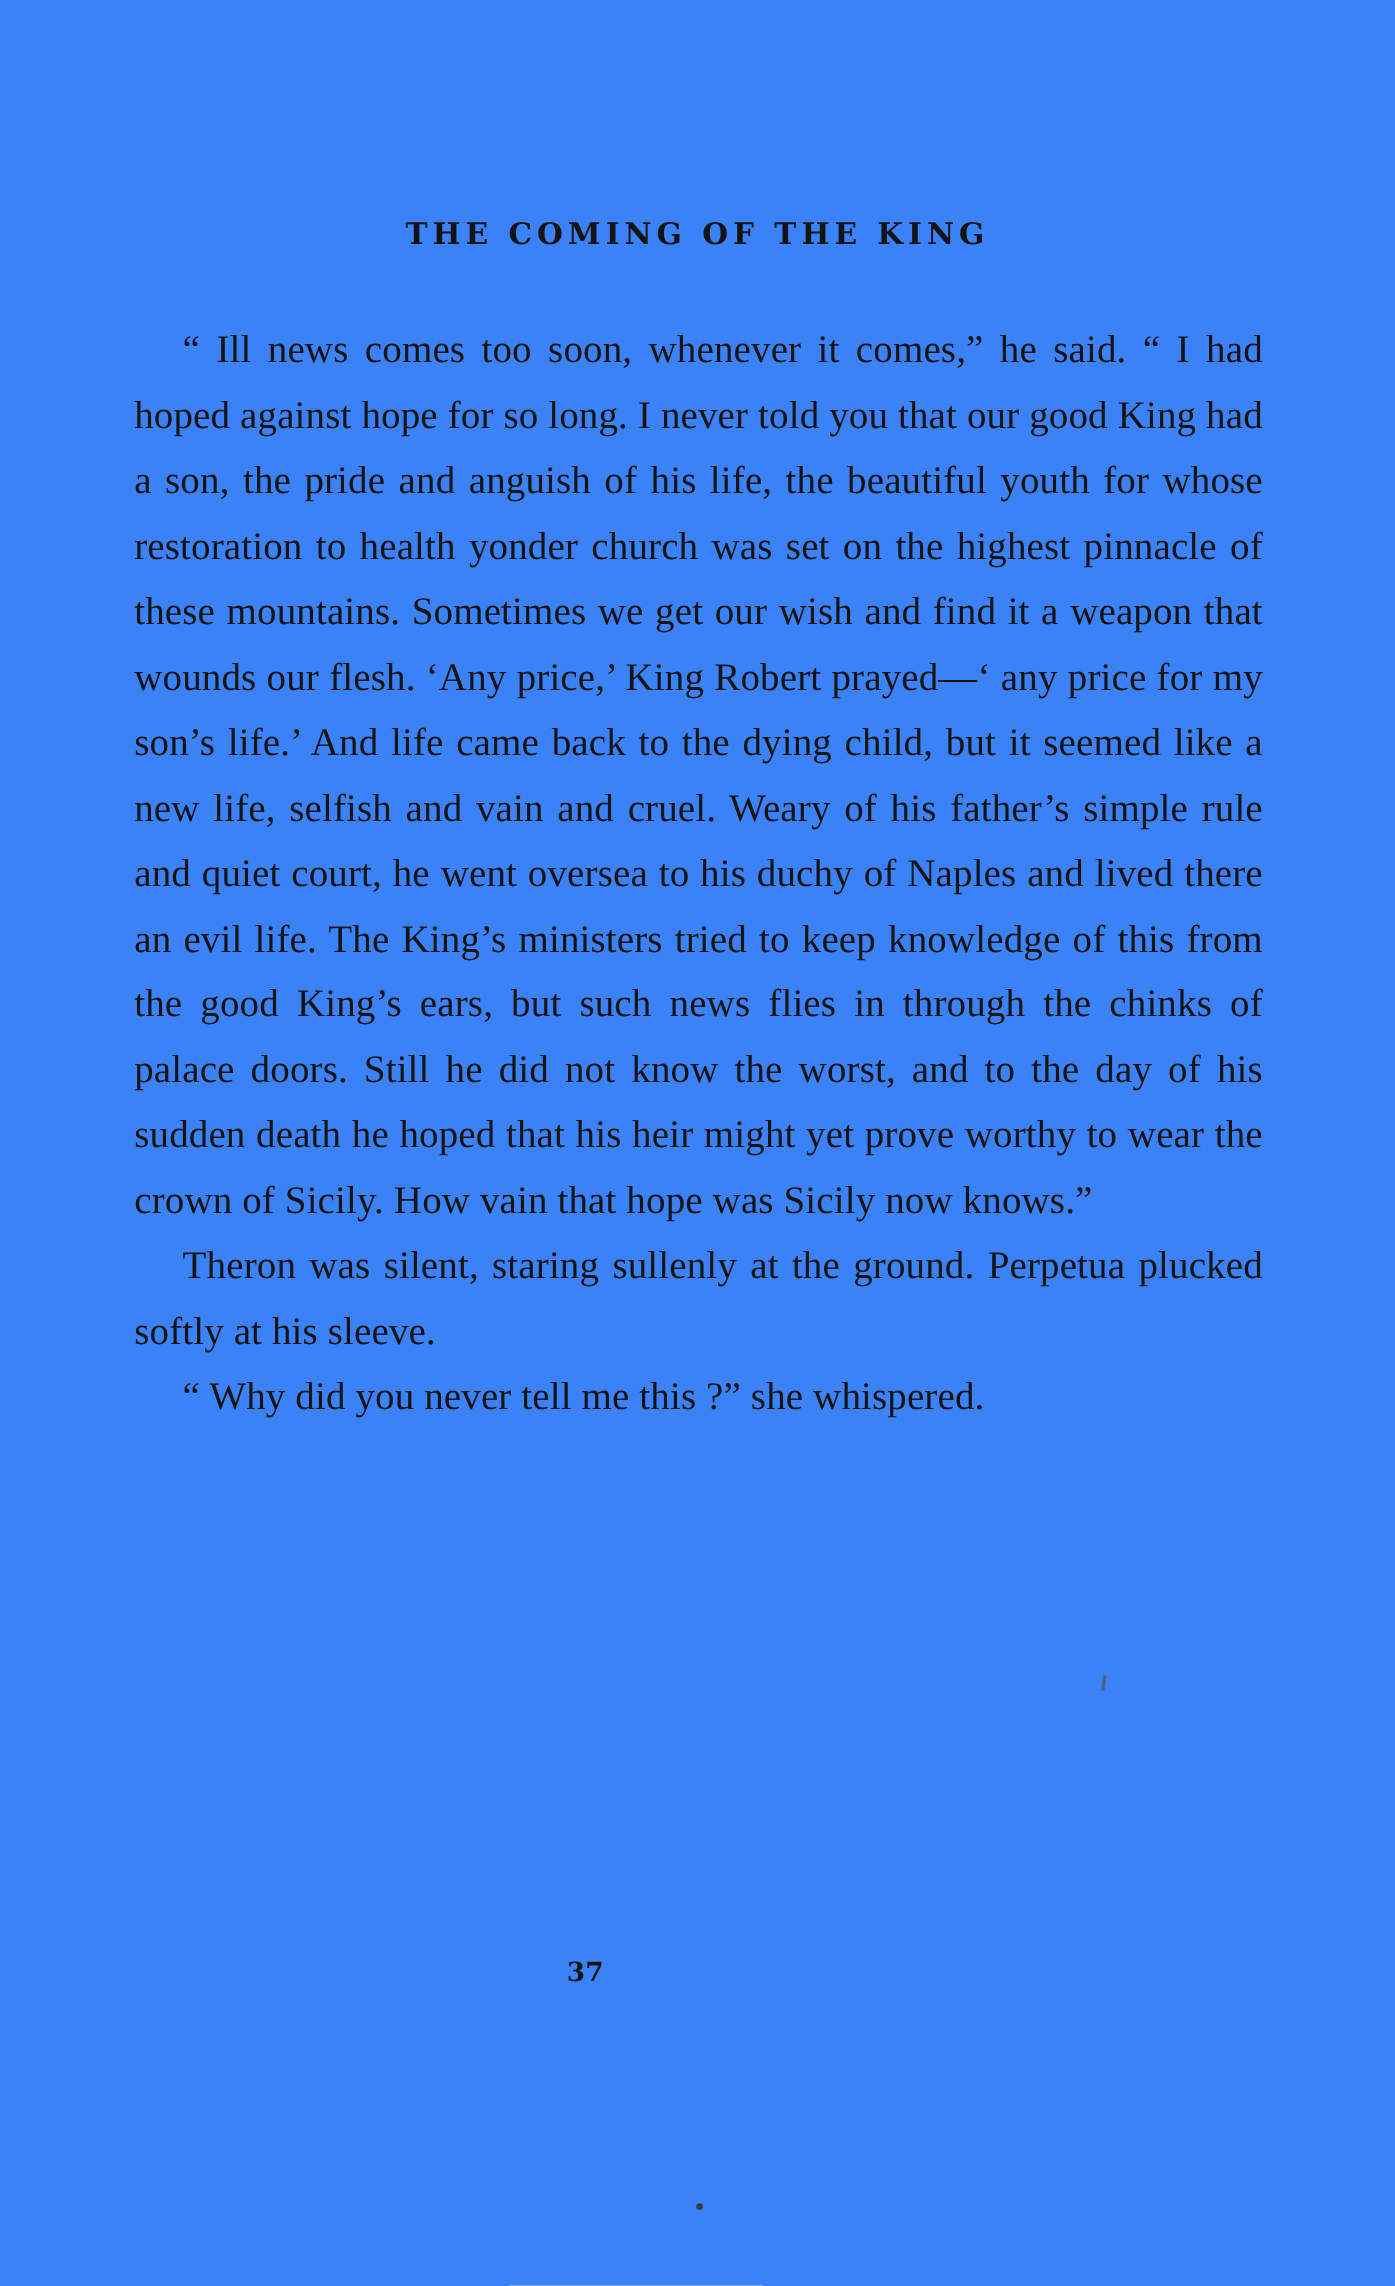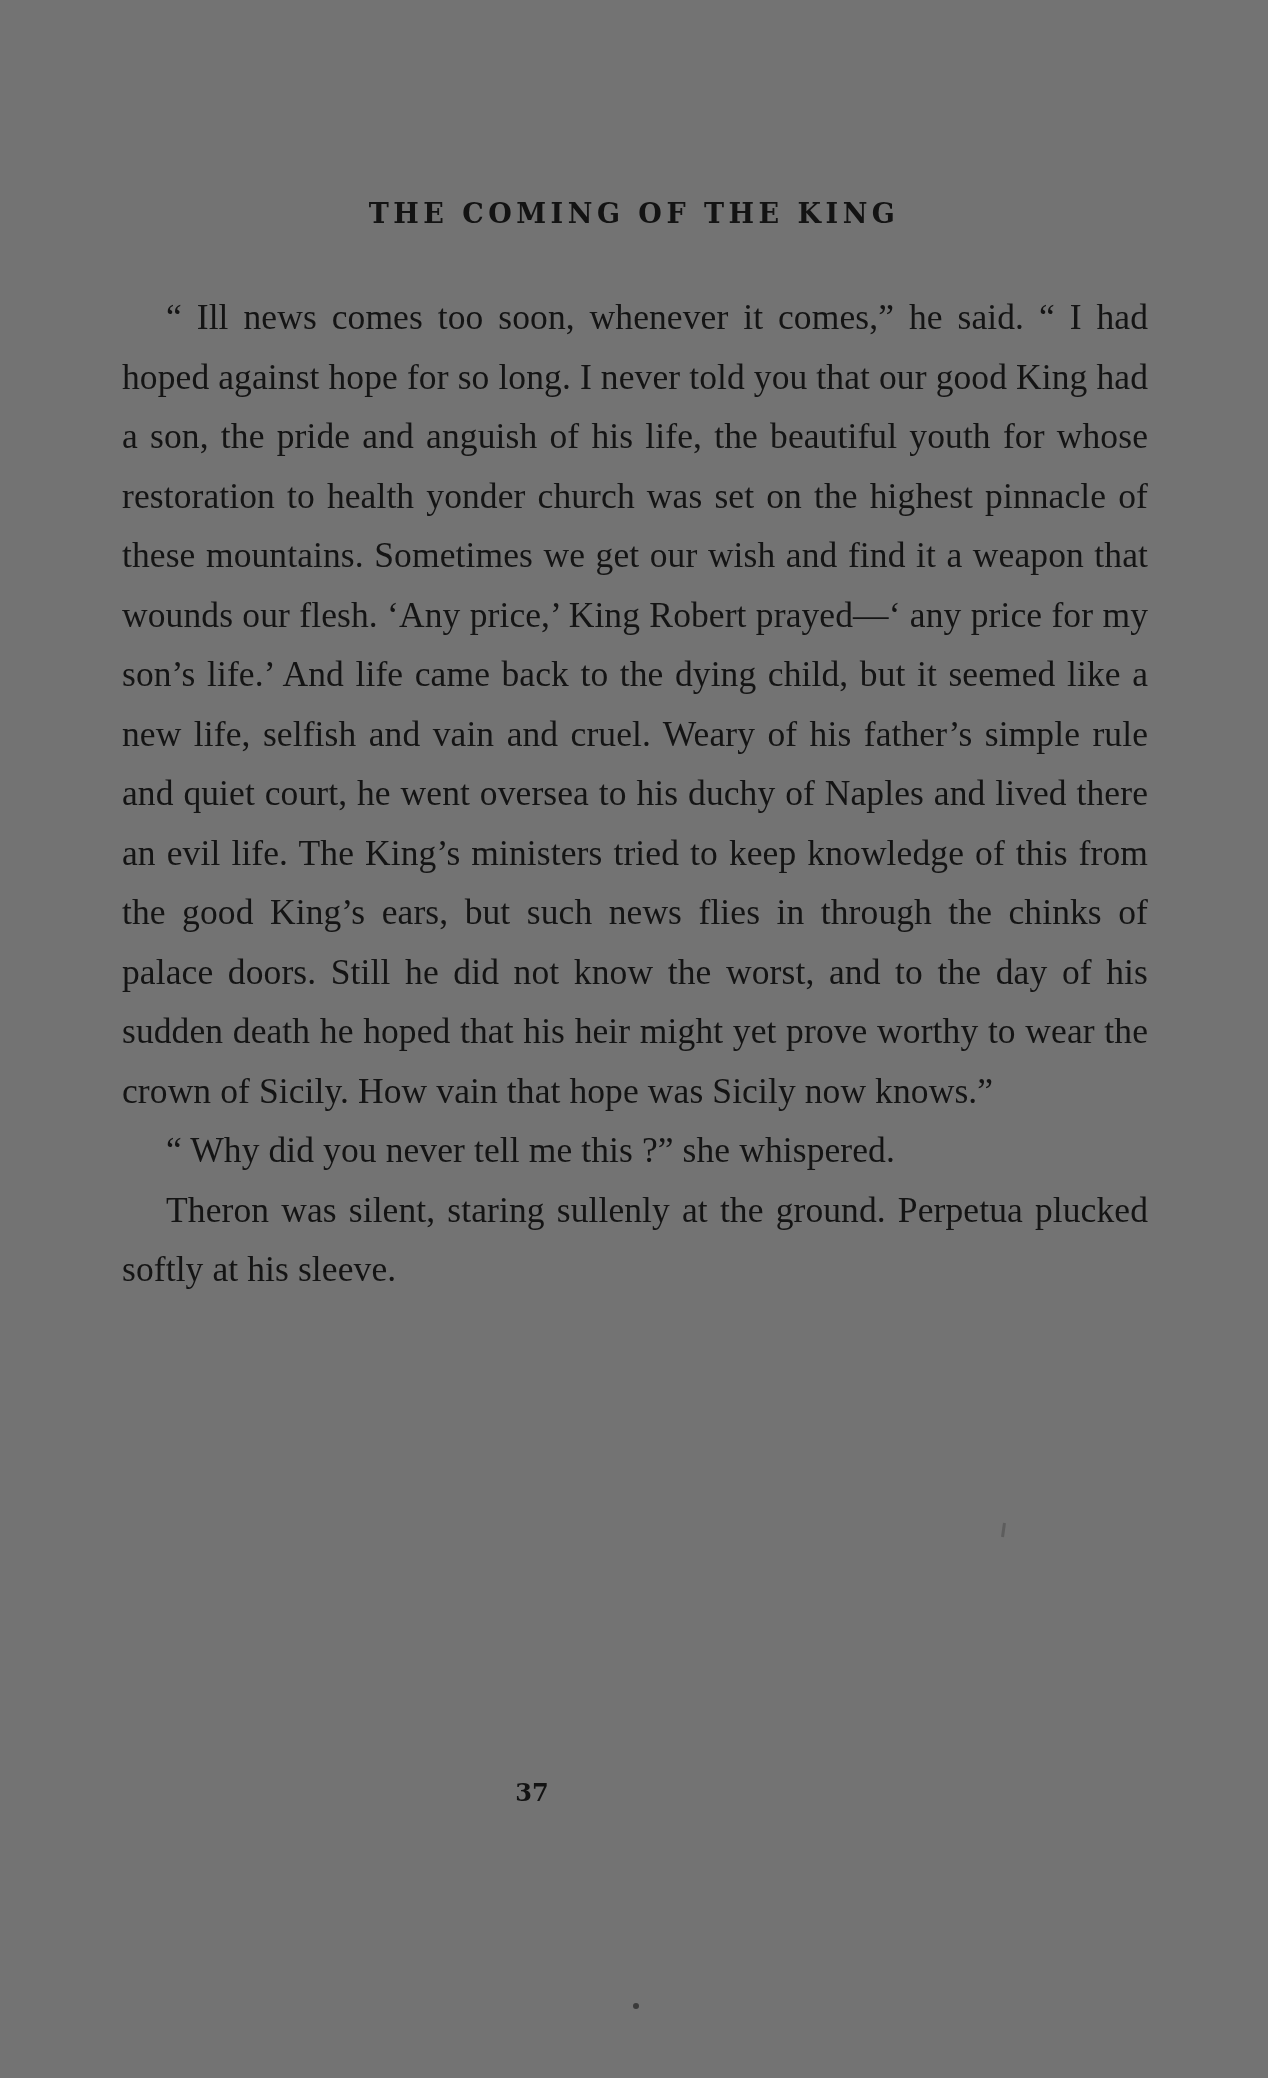"THE COMING OF THE KING" .page { background: #737373 -> #3b82f6 }
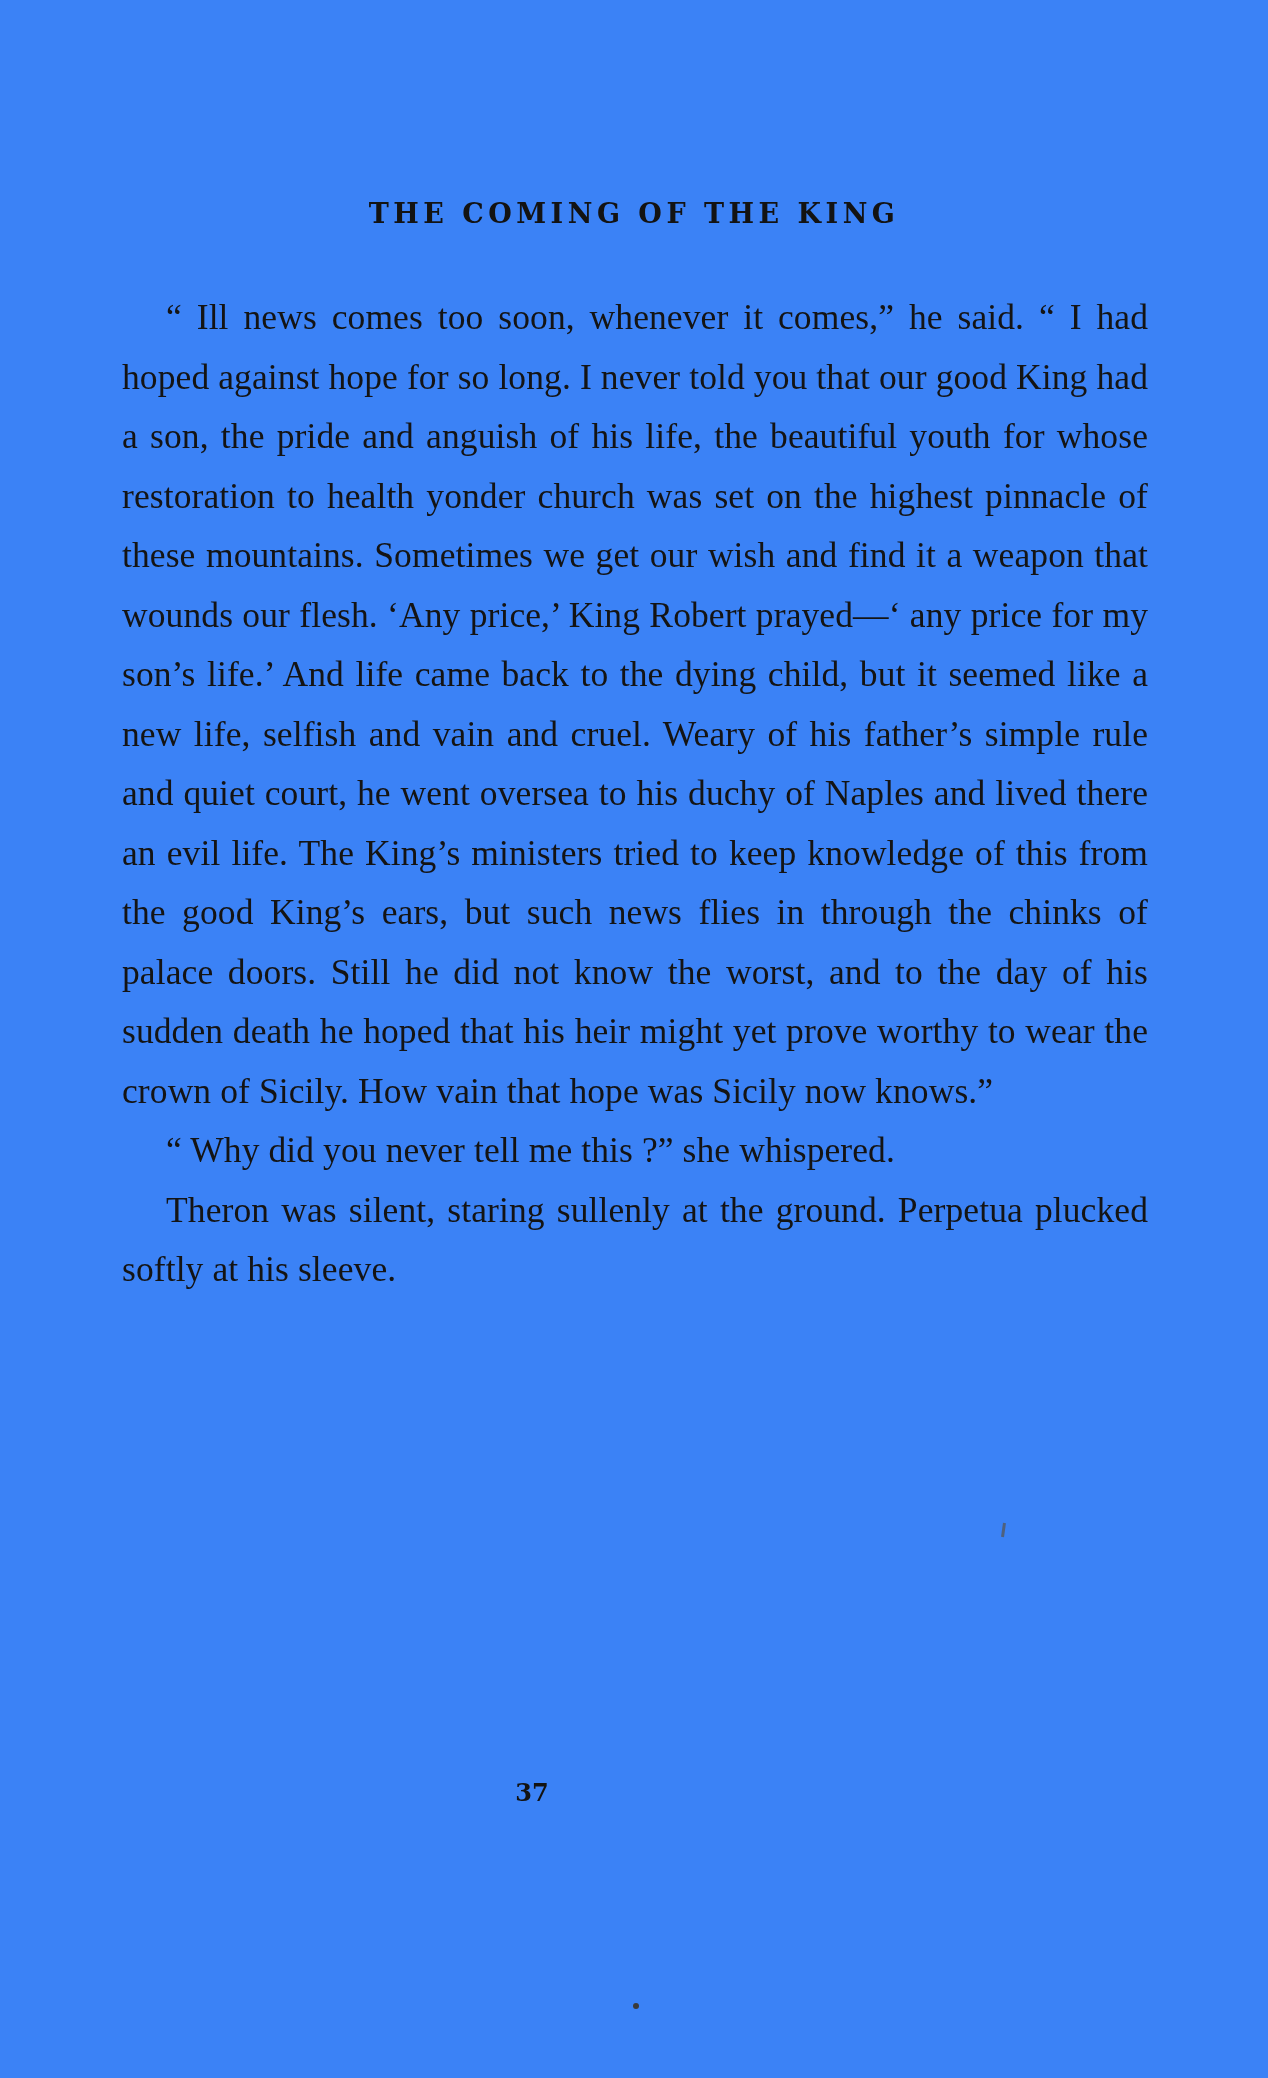"“ Why did you never" p.para { order: before "Theron was silent, staring sullenly" -> after "Theron was silent, staring sullenly" }
